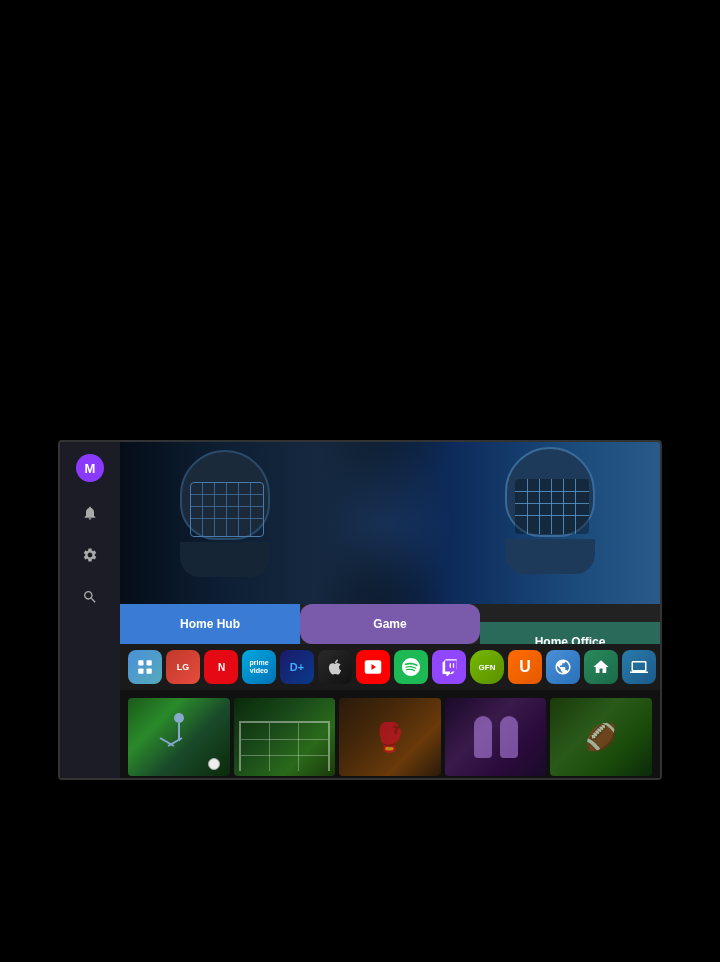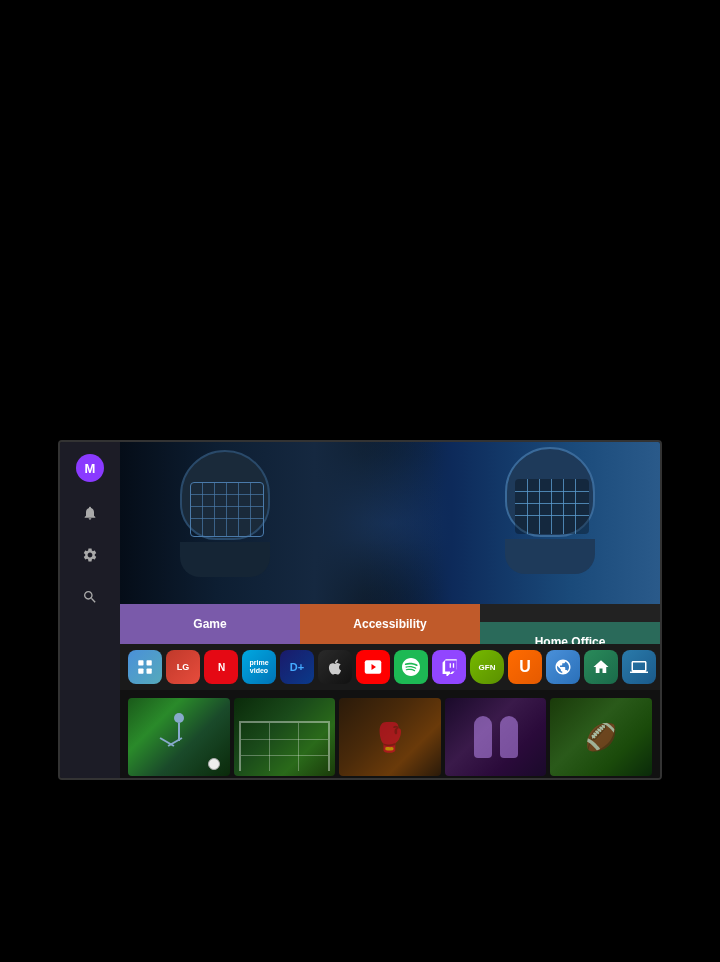"Home Hub" div.tab { html: none -> <div>Home Hub</div> }
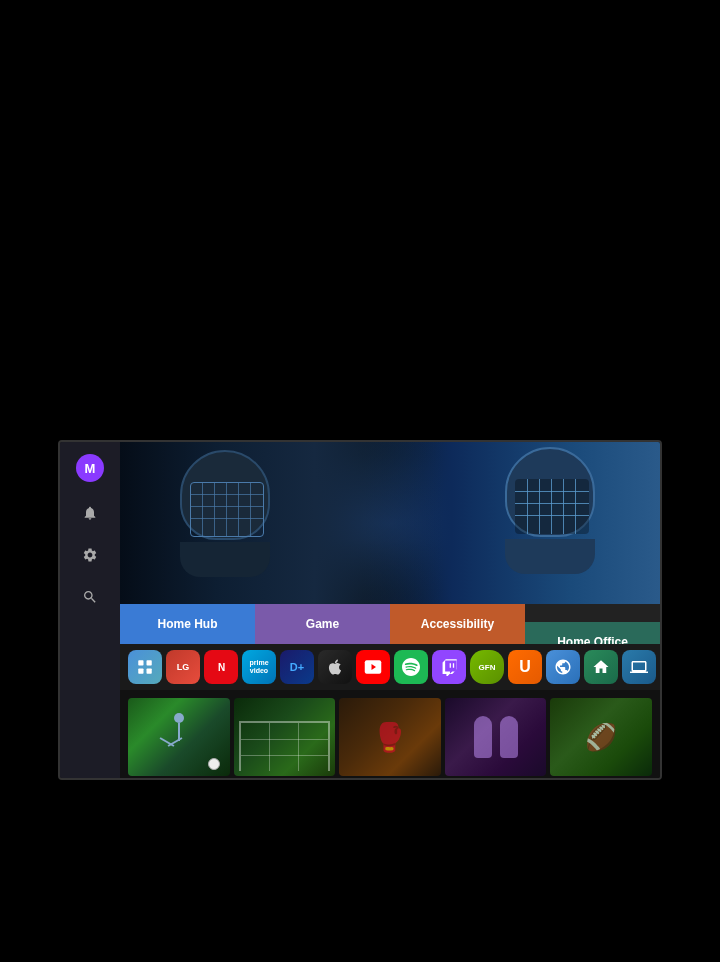"Game" .tab-game { border-radius: none -> 12px }
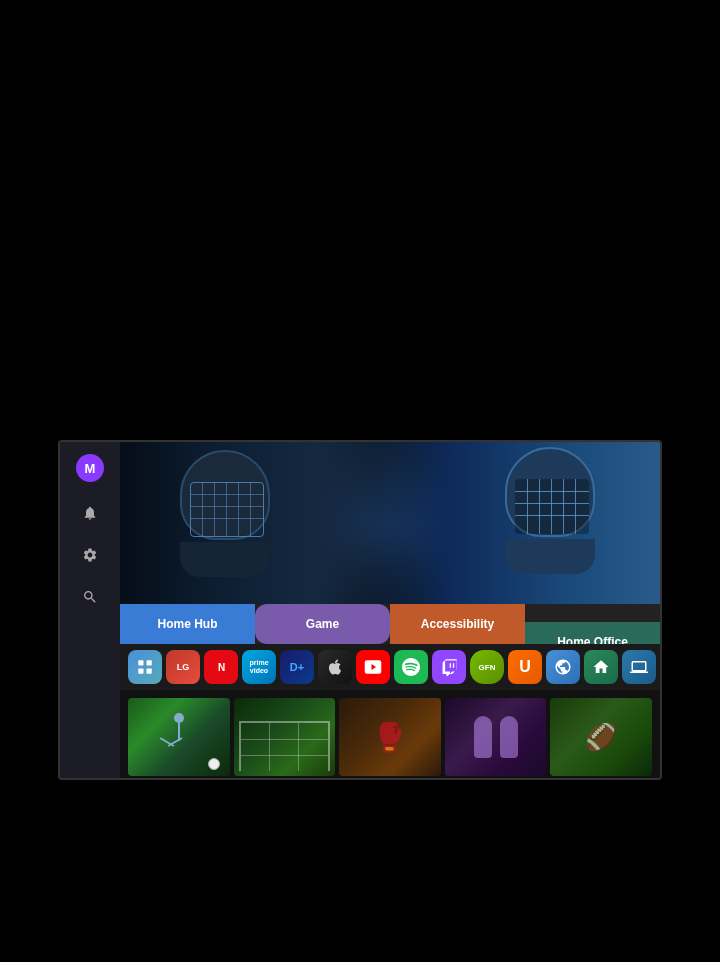"Accessibility" div.tab { html: <div>Accessibility</div> -> none }
